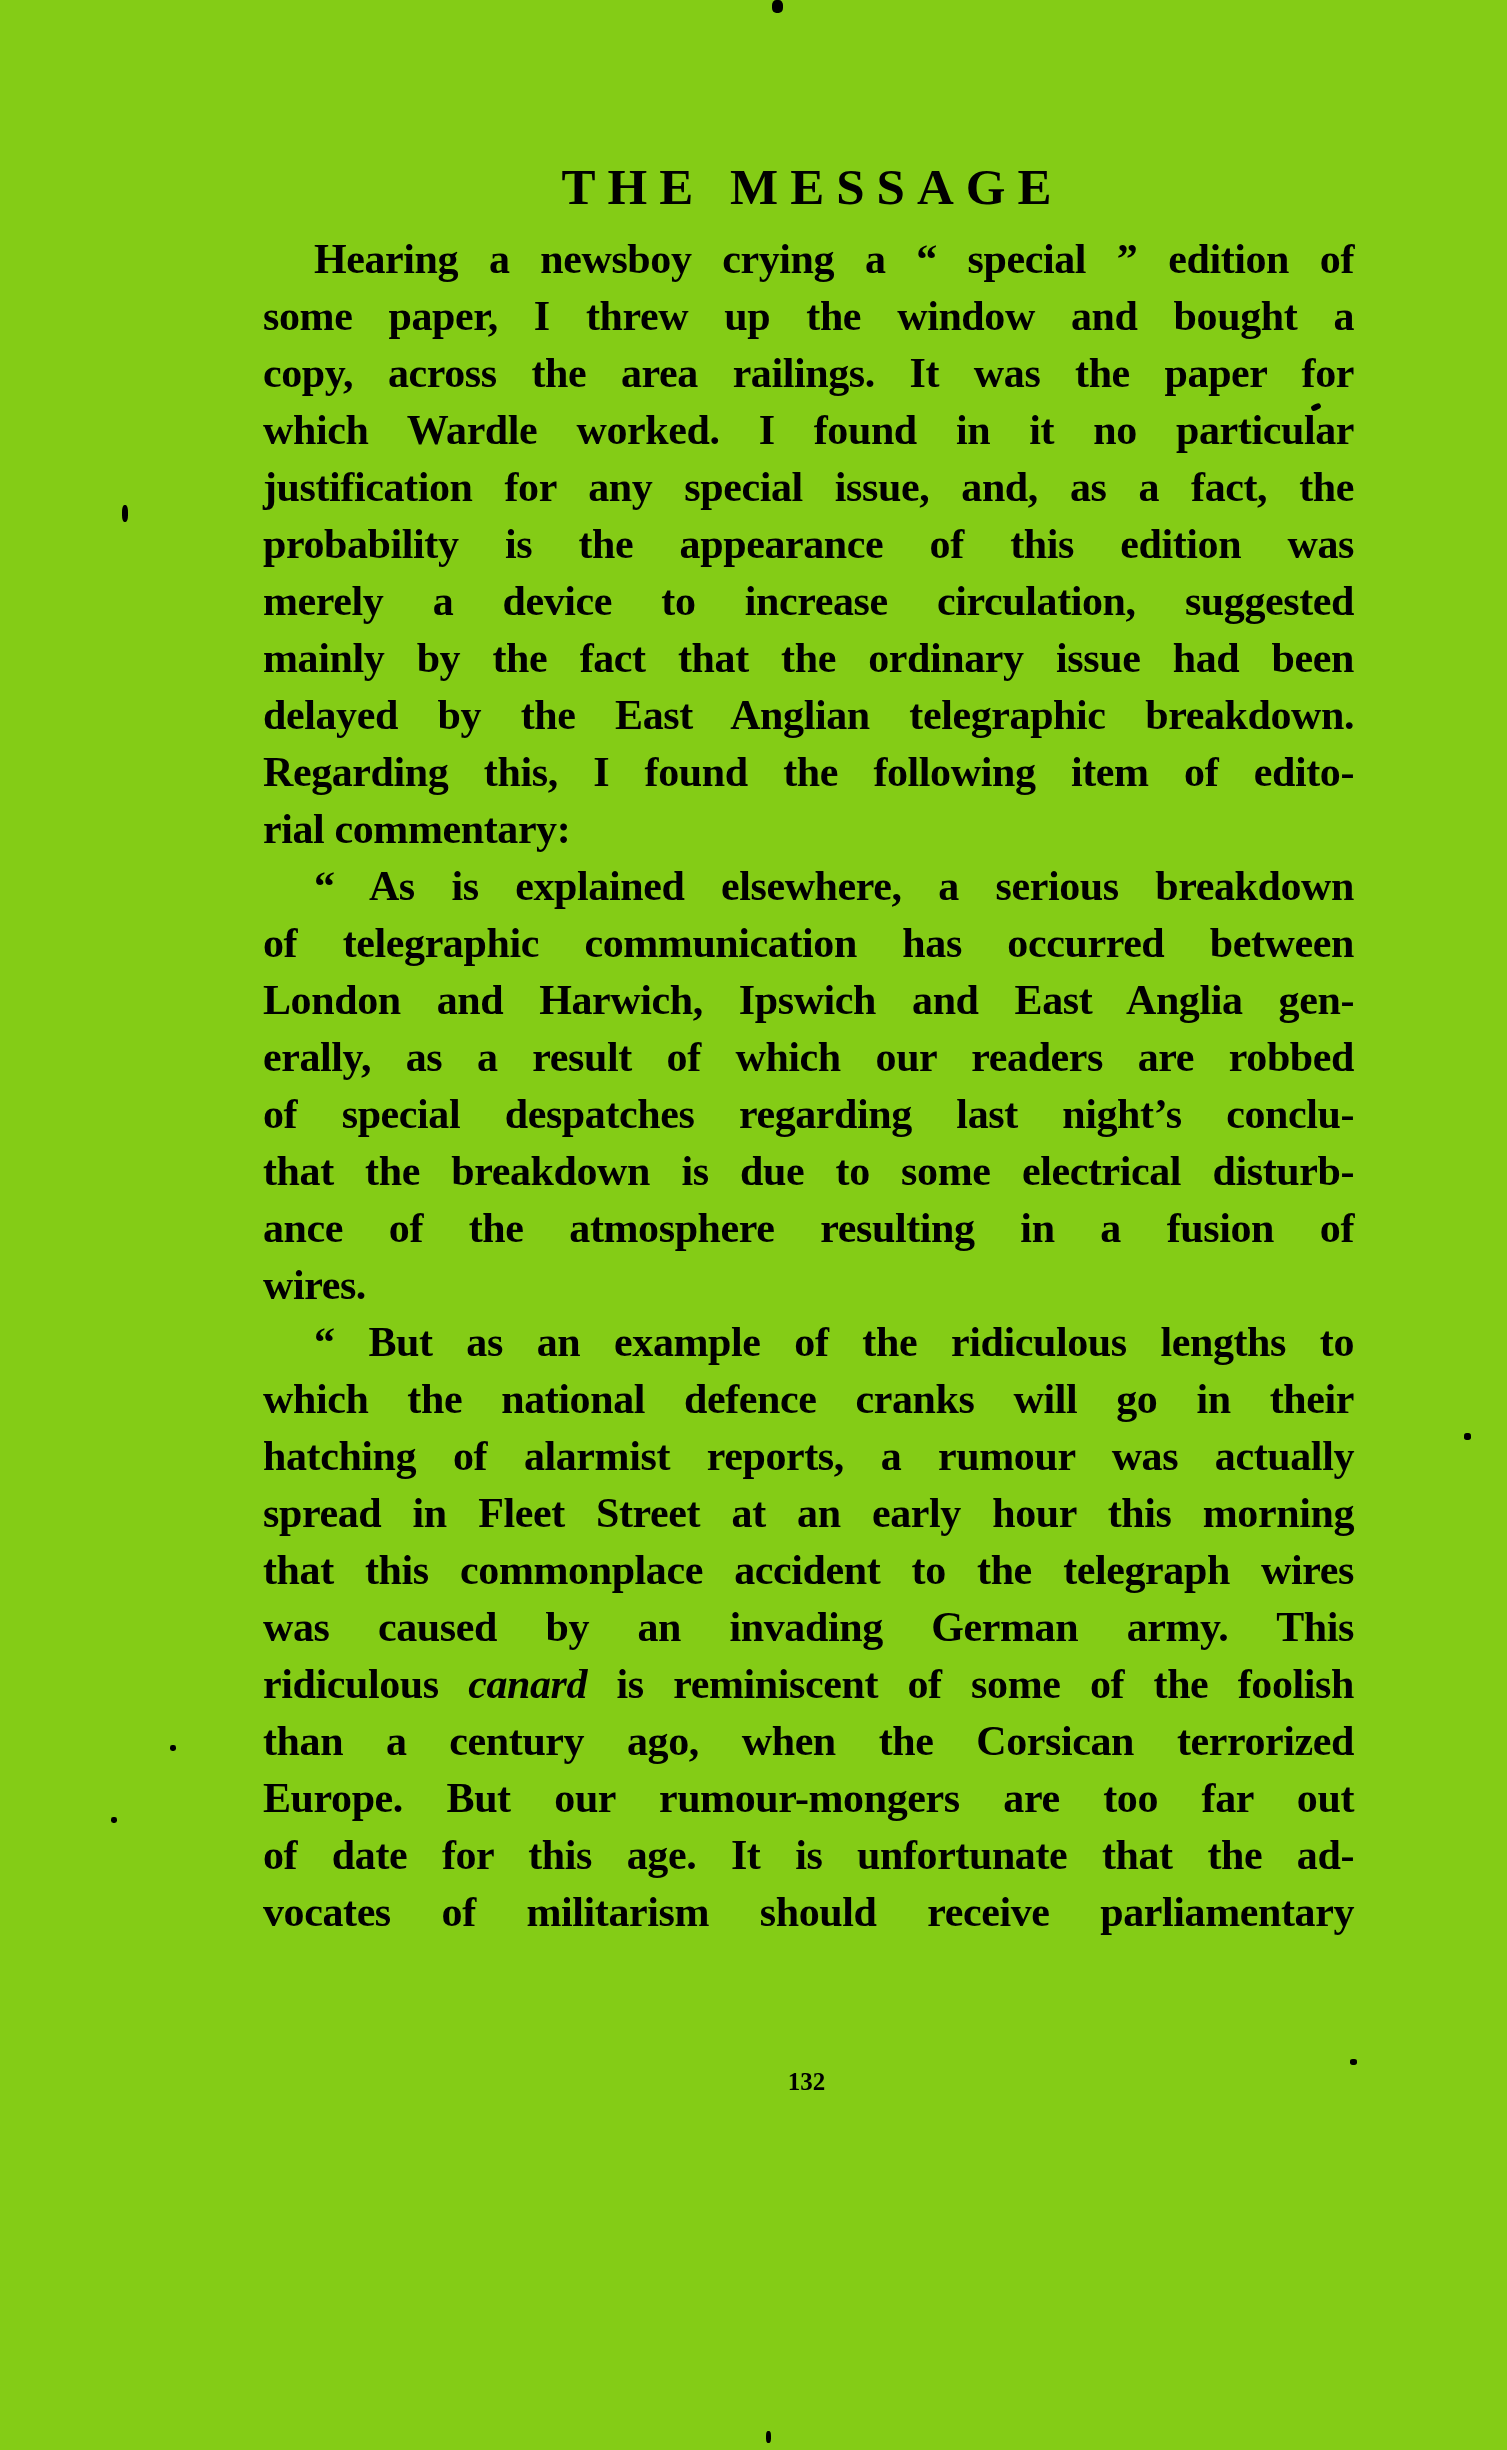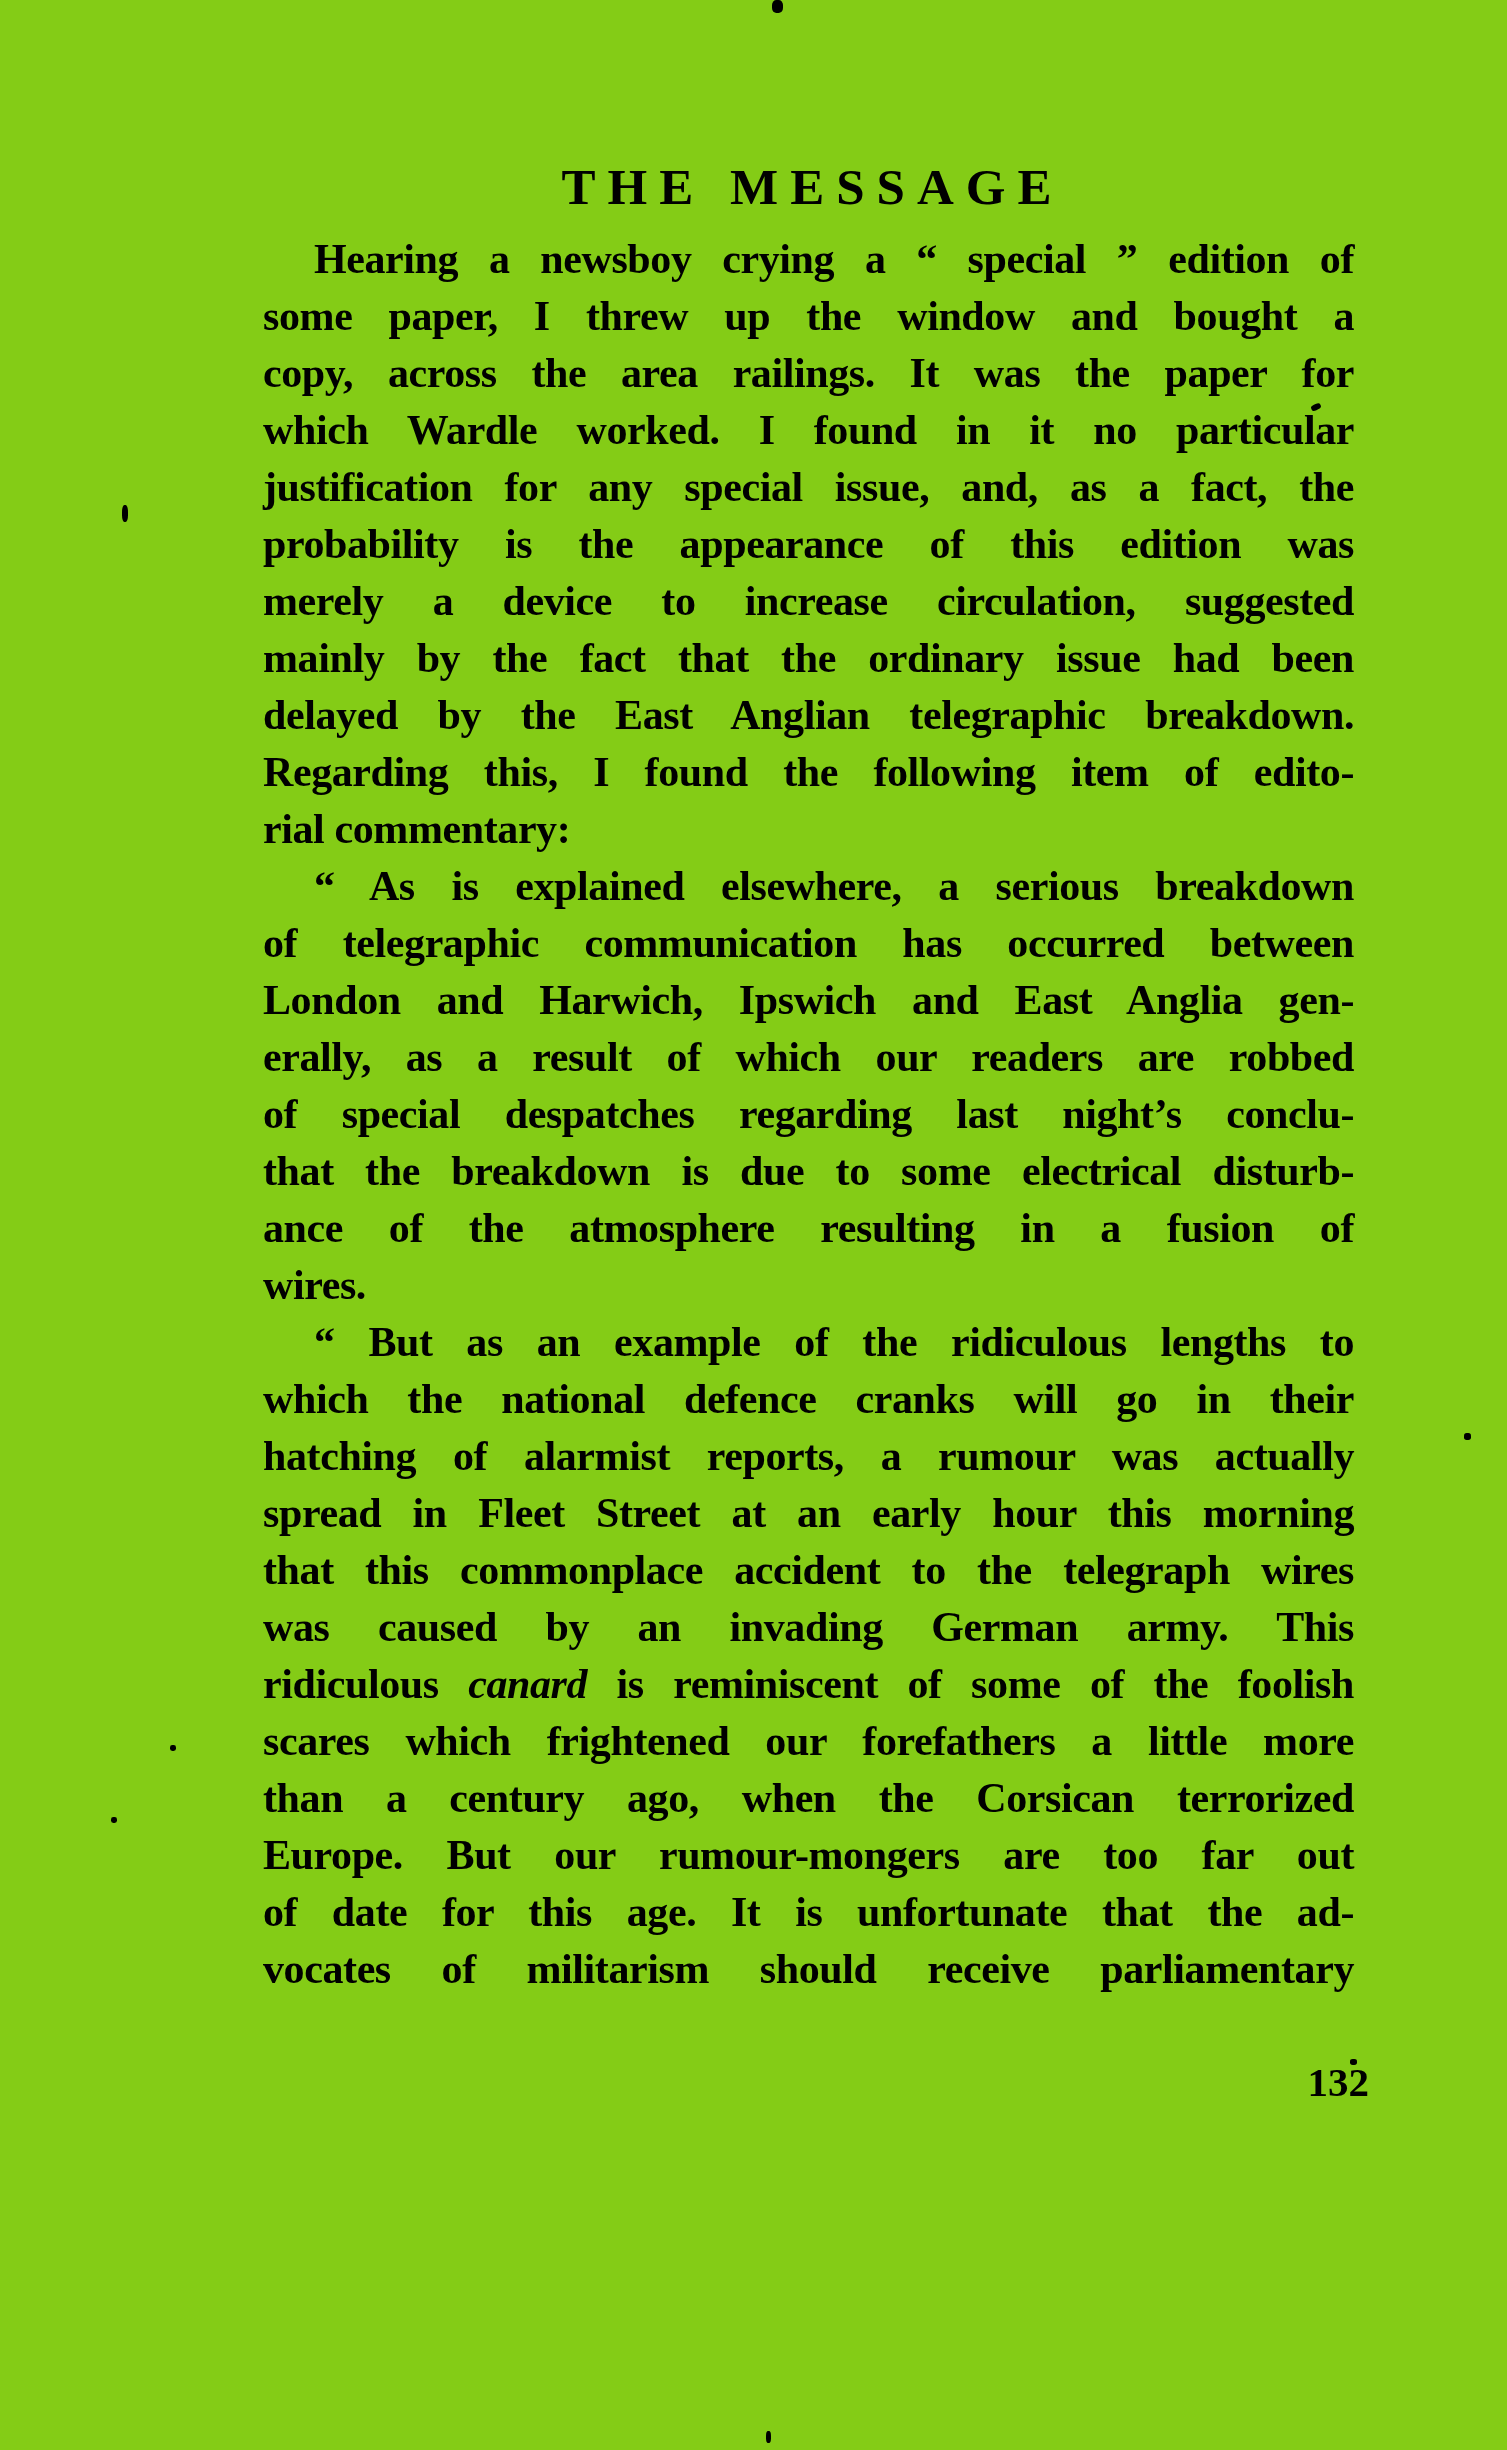"scares which frightened our forefathers" div.line { html: <div>scares which frightened our forefathers a little more</div> -> none }
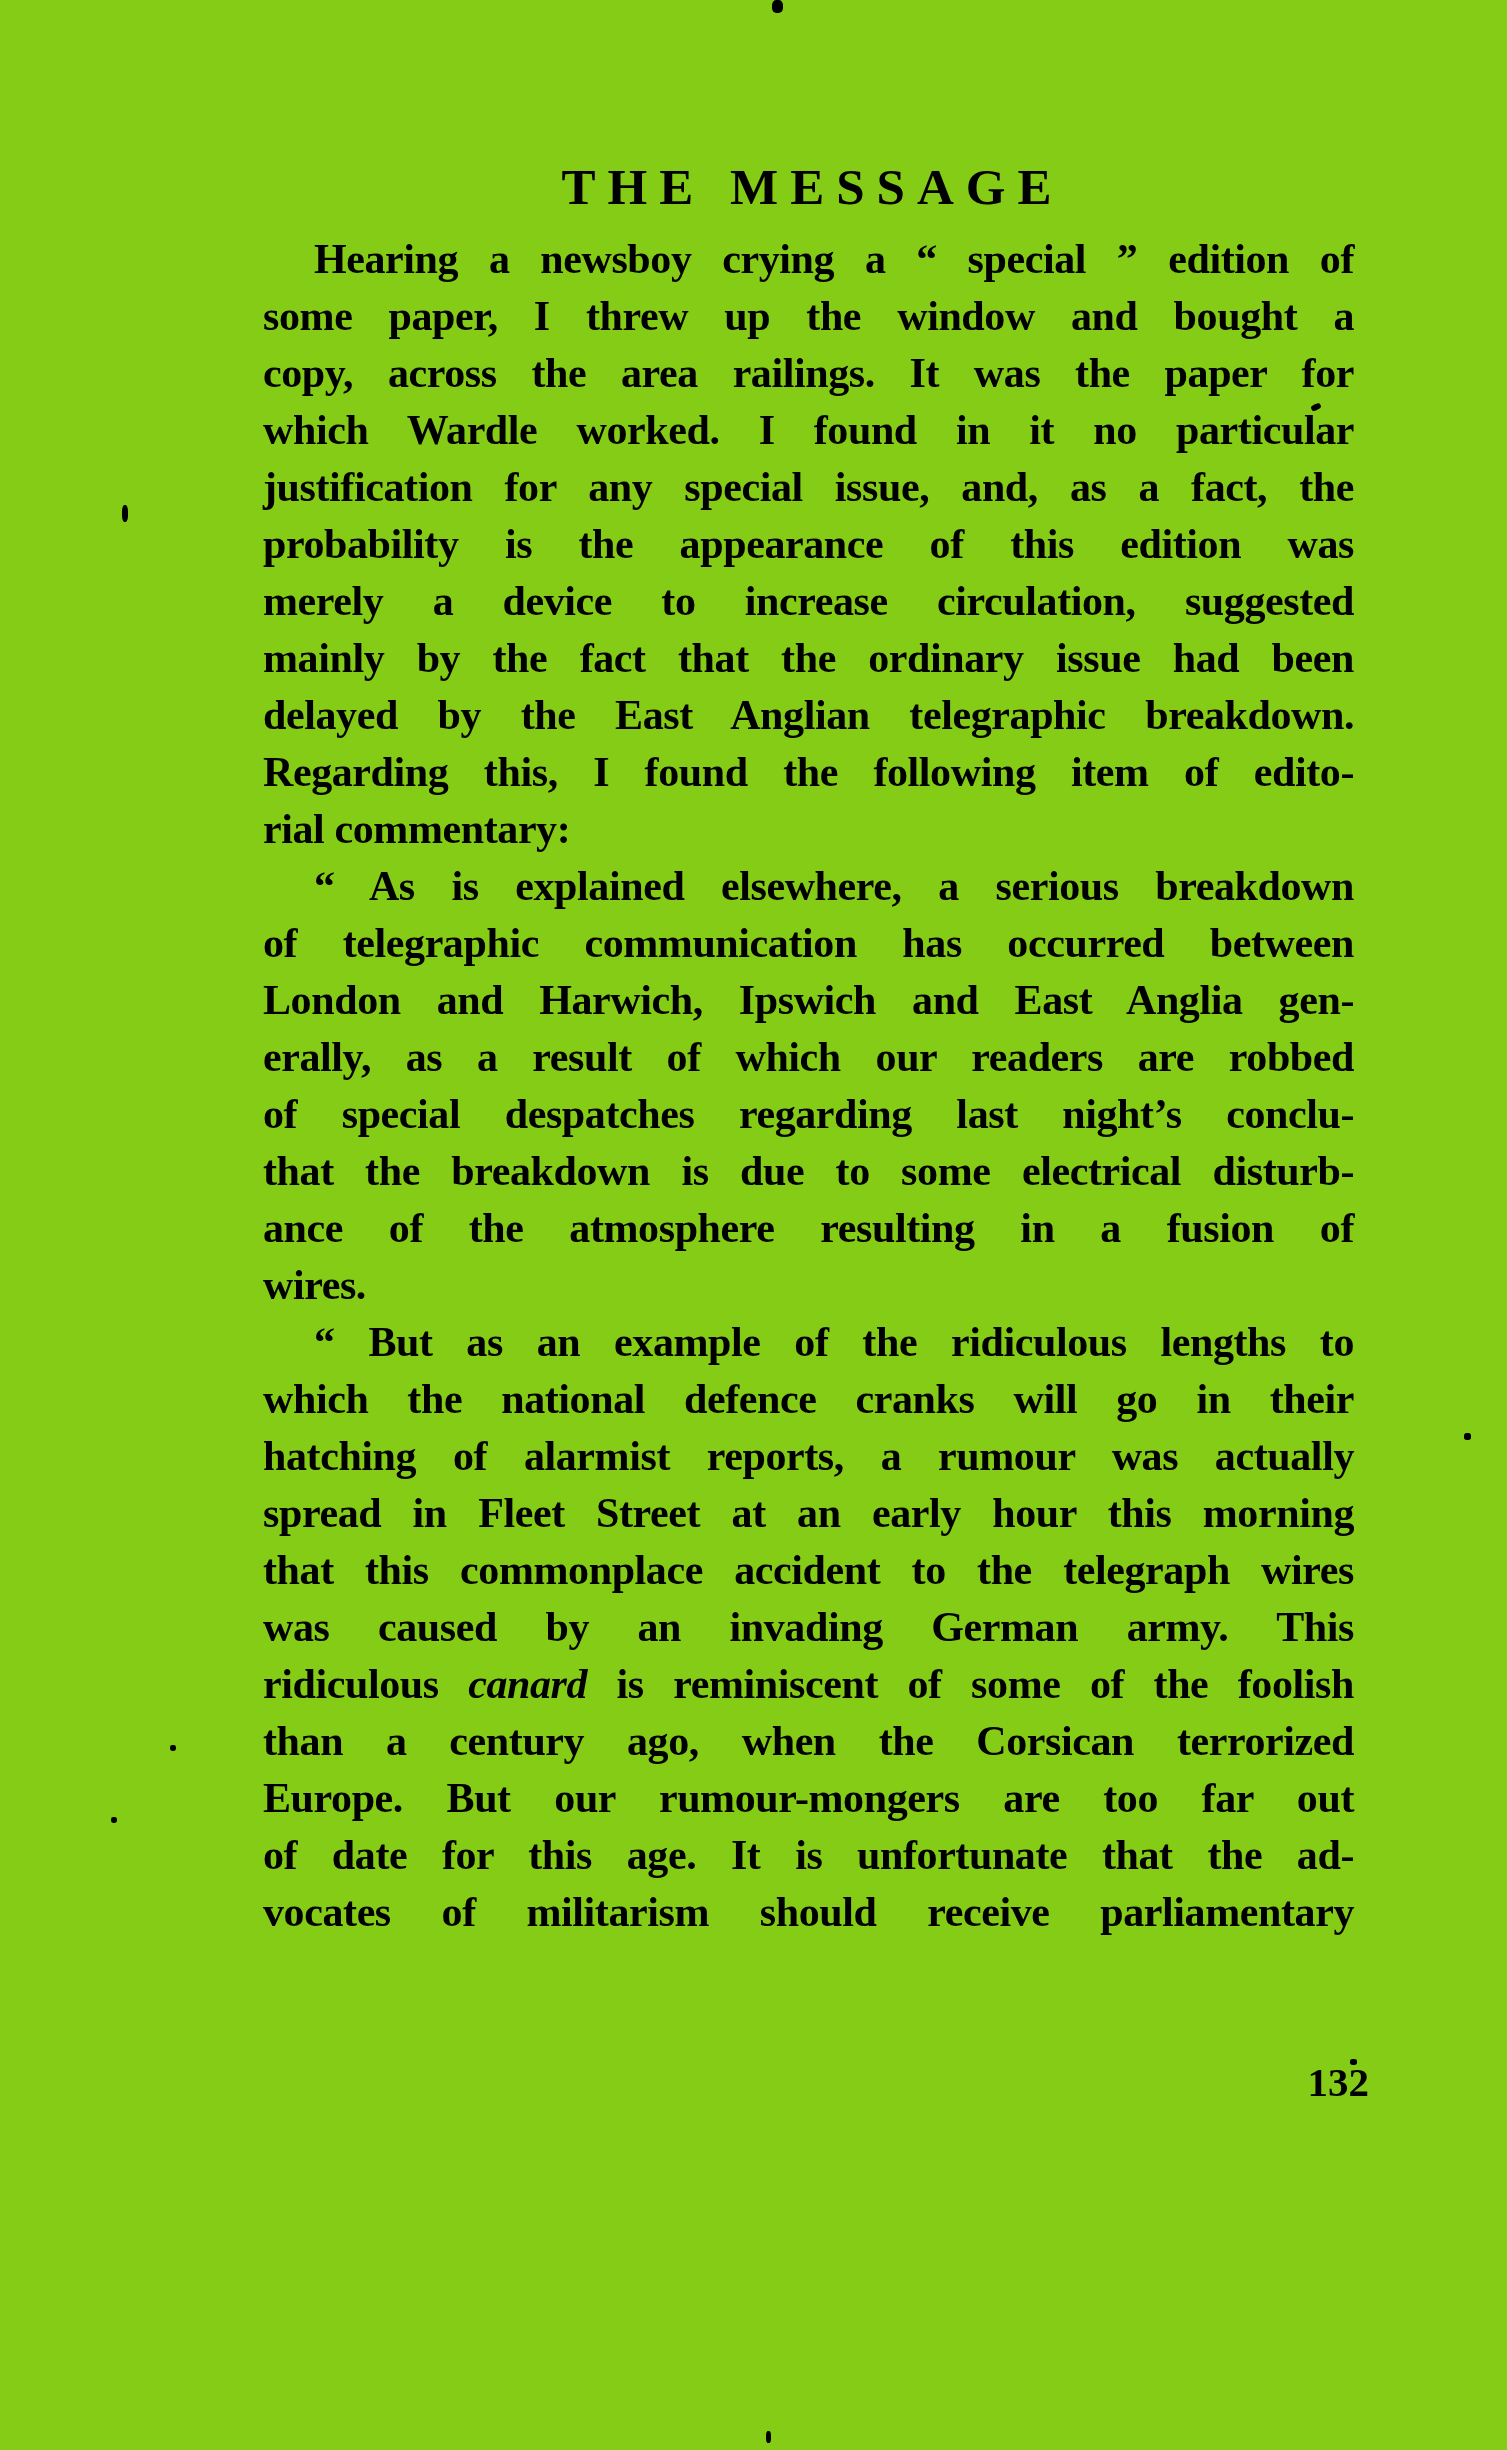"132" .page-number { font-size: 41px -> 25px; left: 278px -> 261px; text-align: right -> center }
